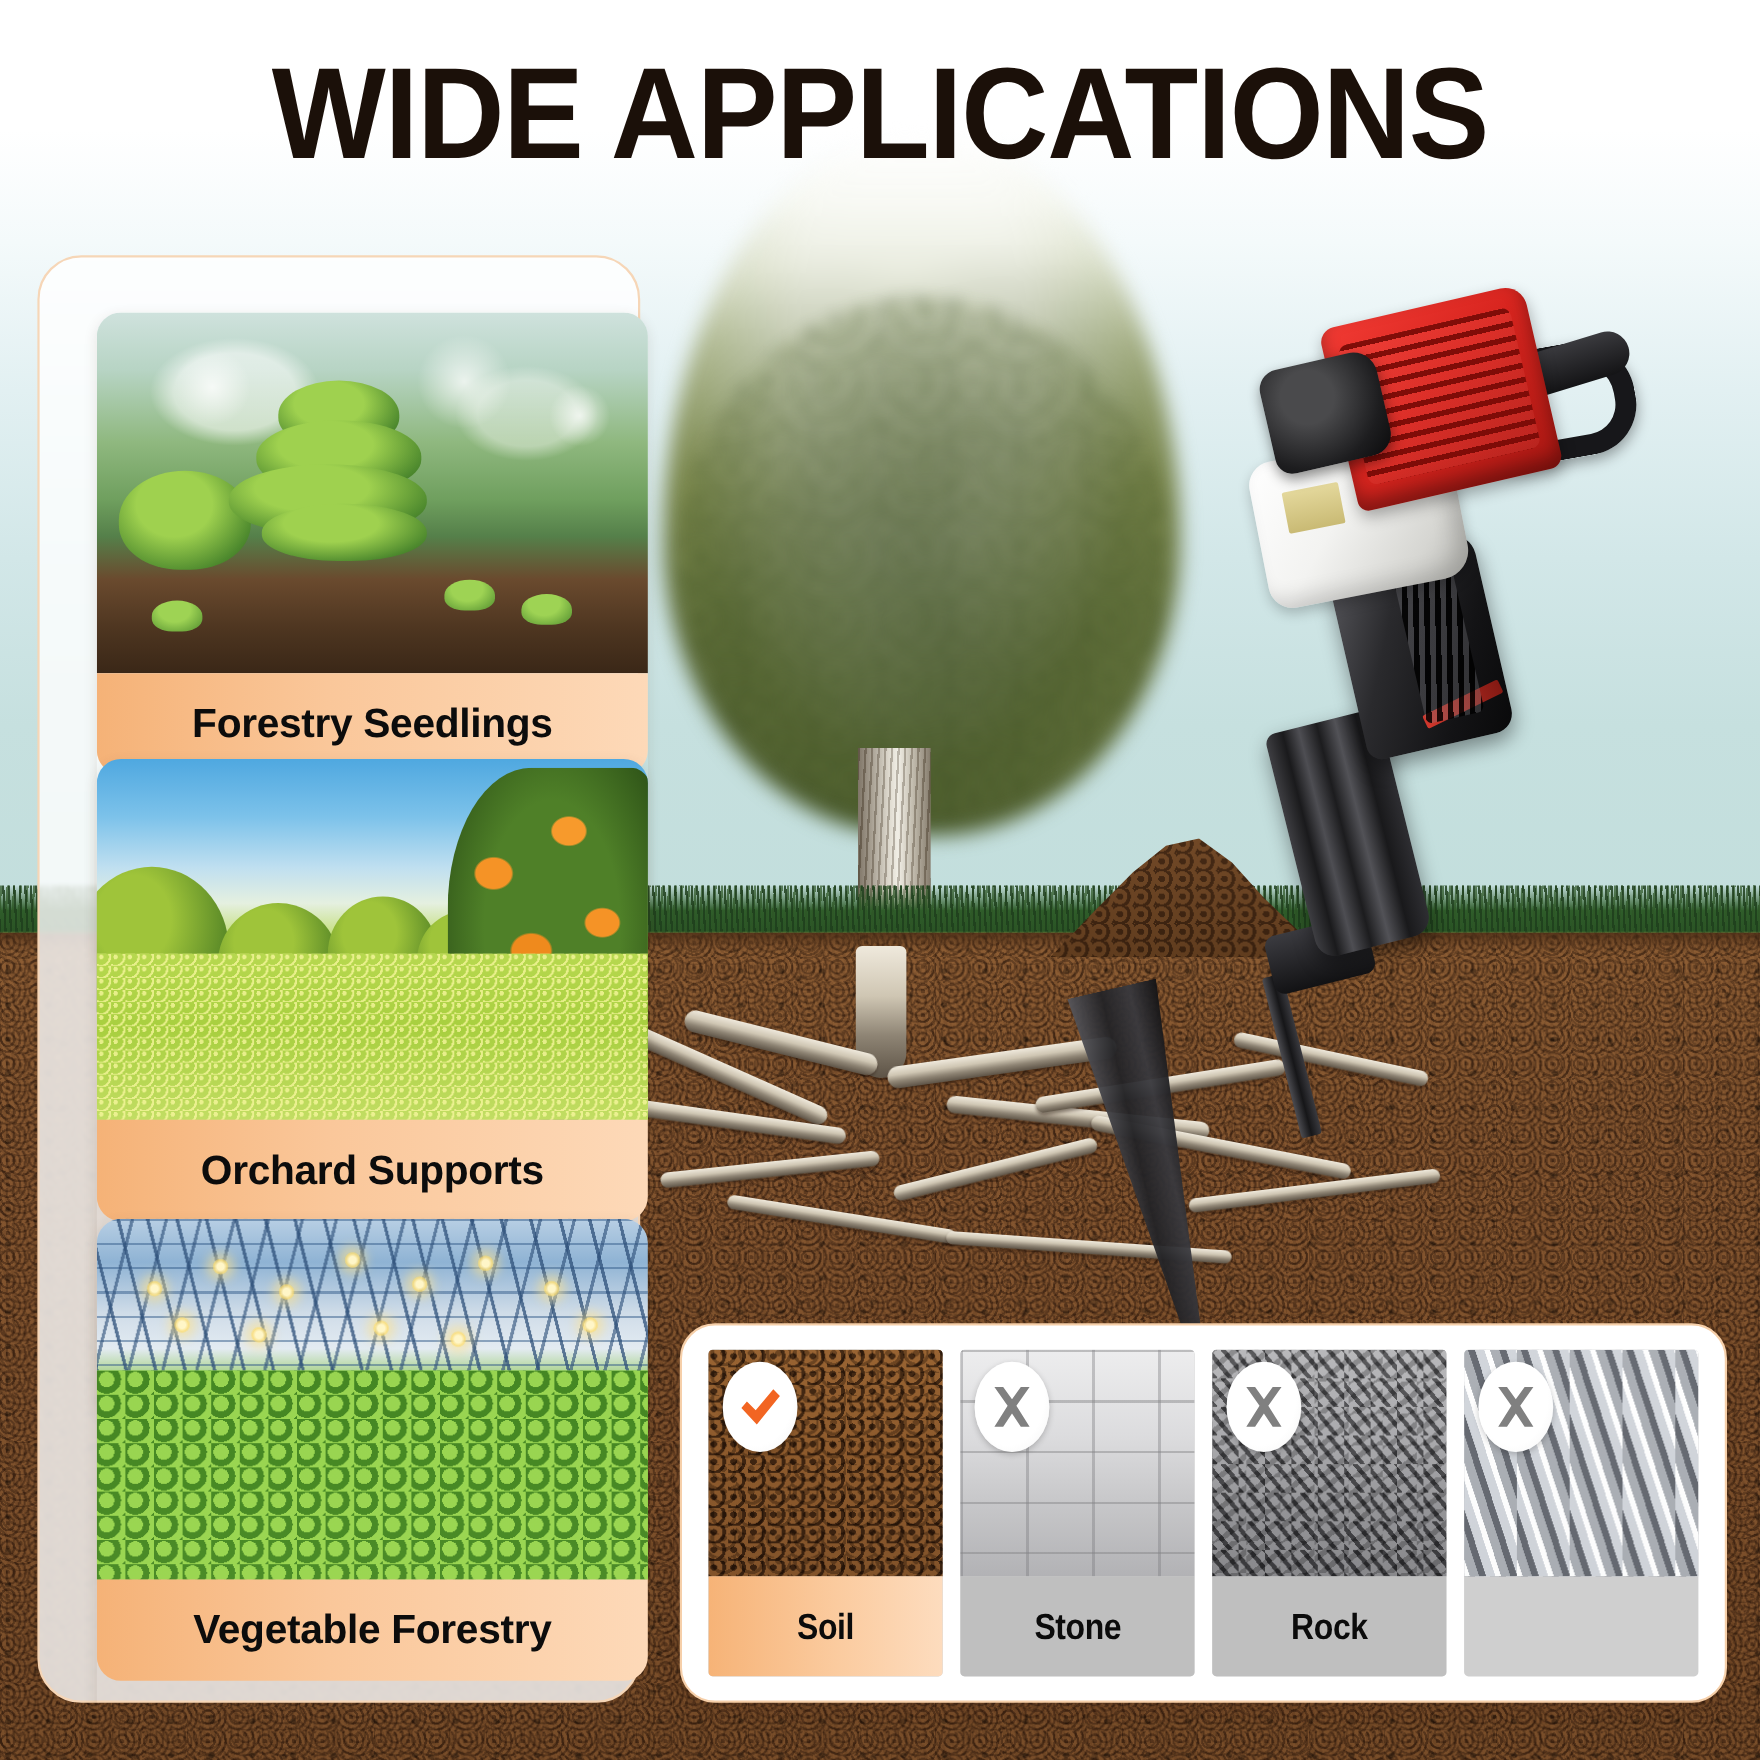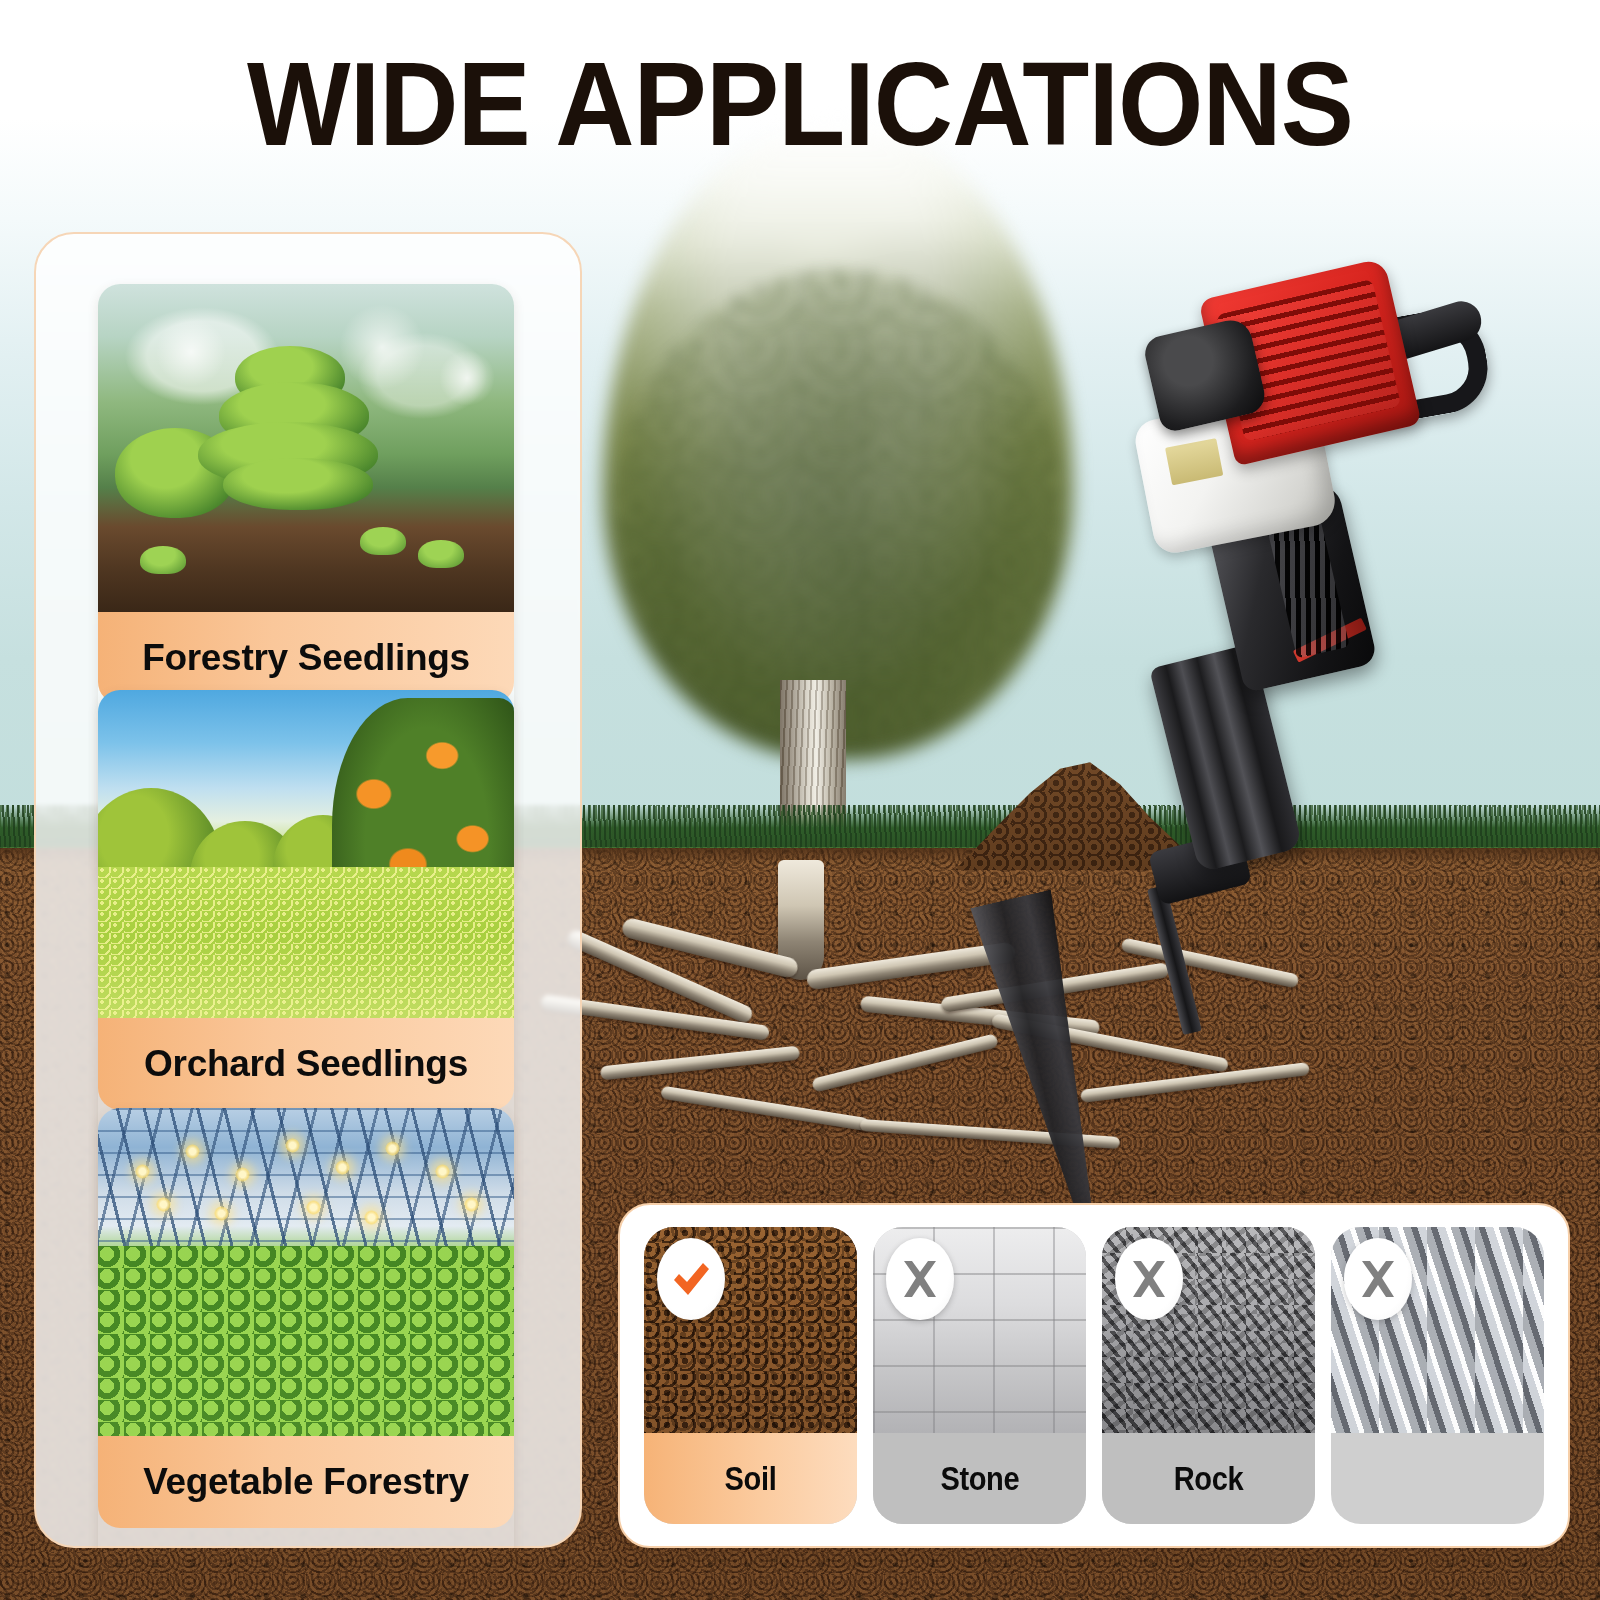"Forestry Seedlings" .app-card { left: 62px -> 52px; width: 416px -> 501px }
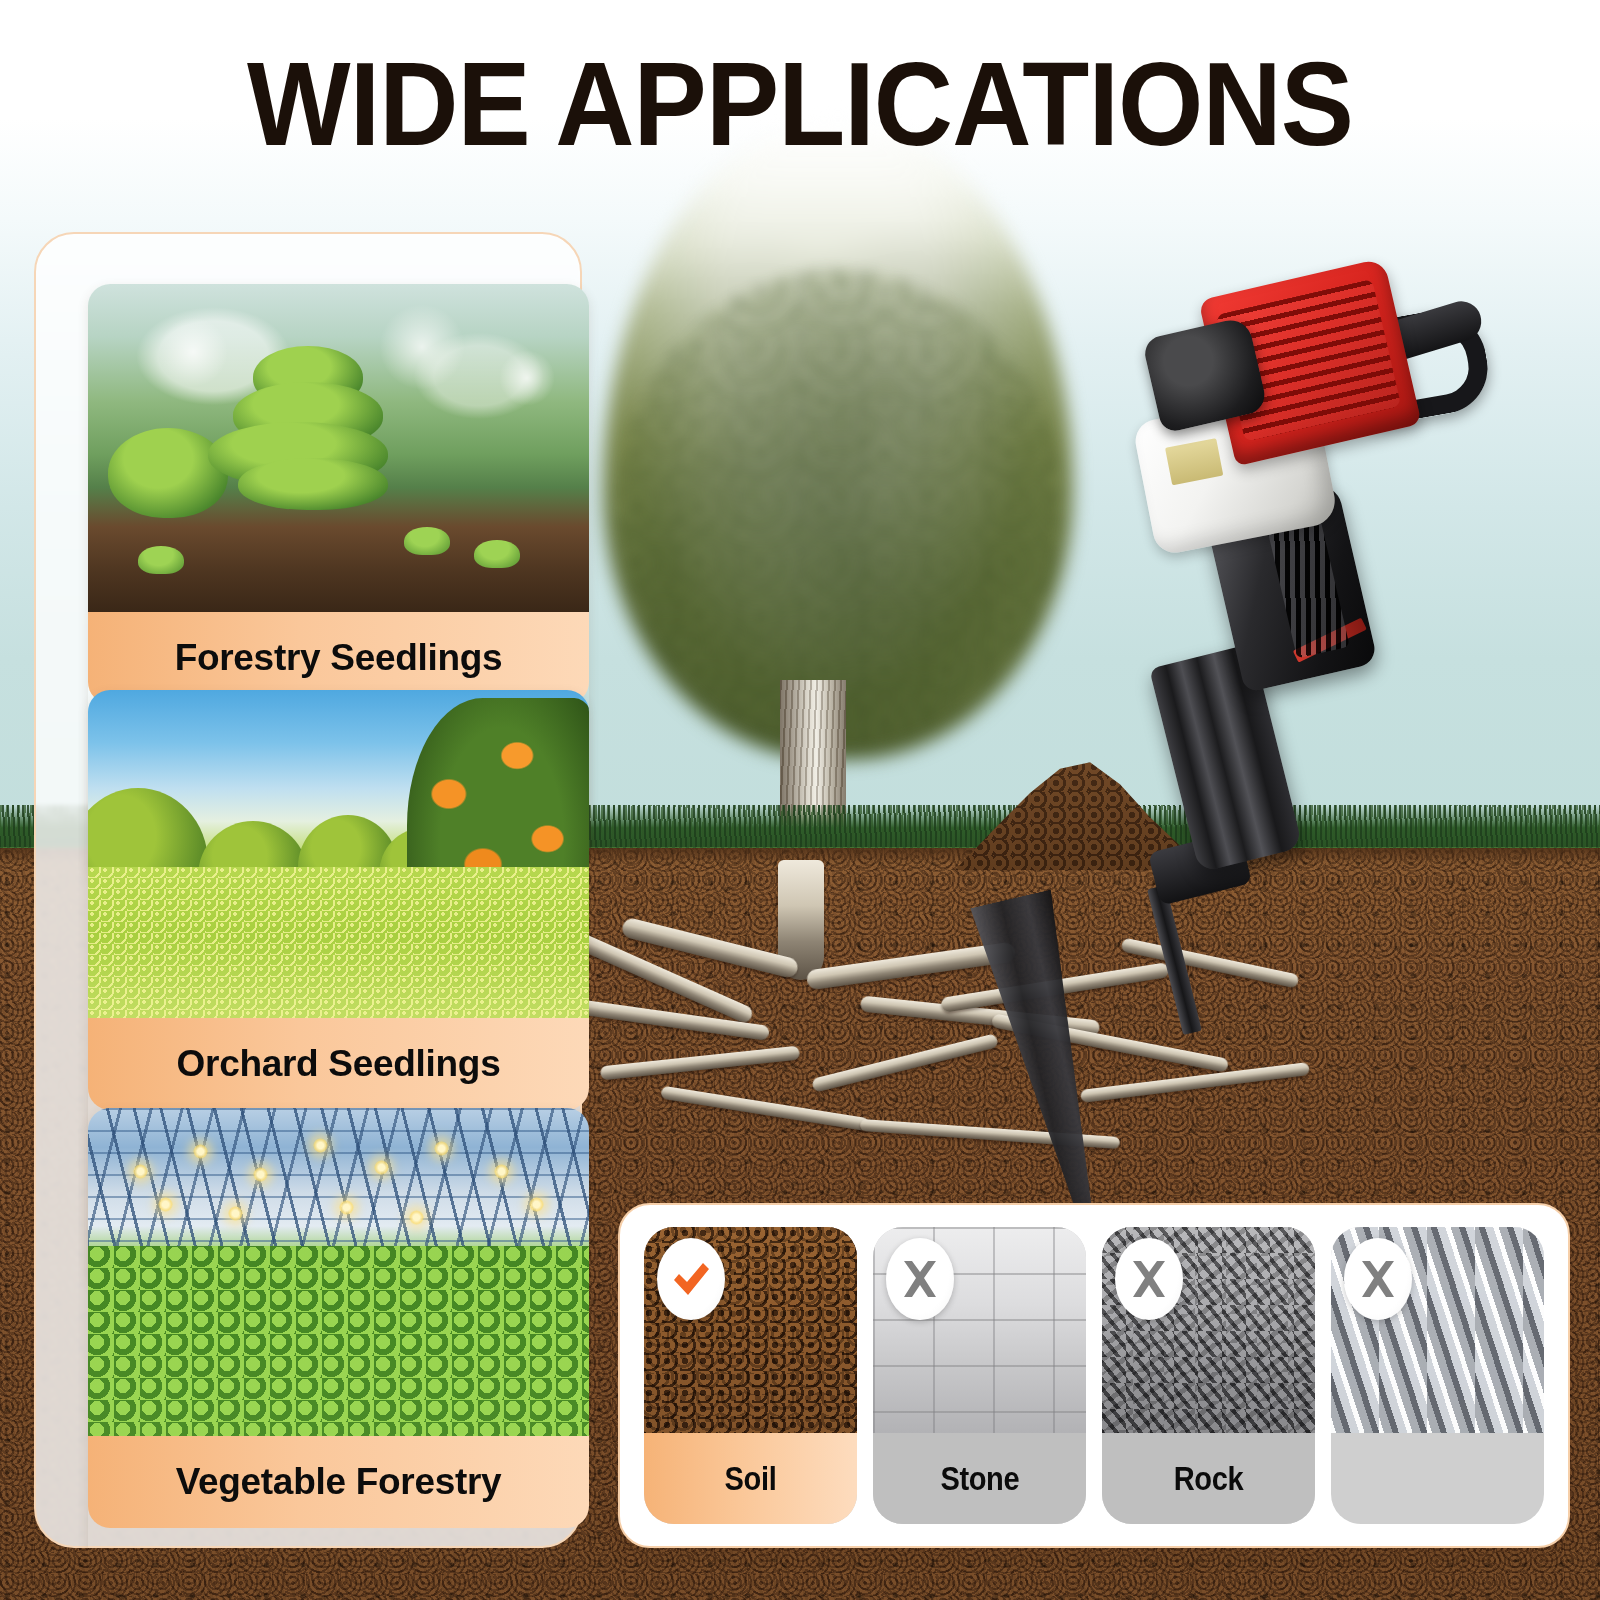"Orchard Seedlings" span { text: Seedlings -> Supports }
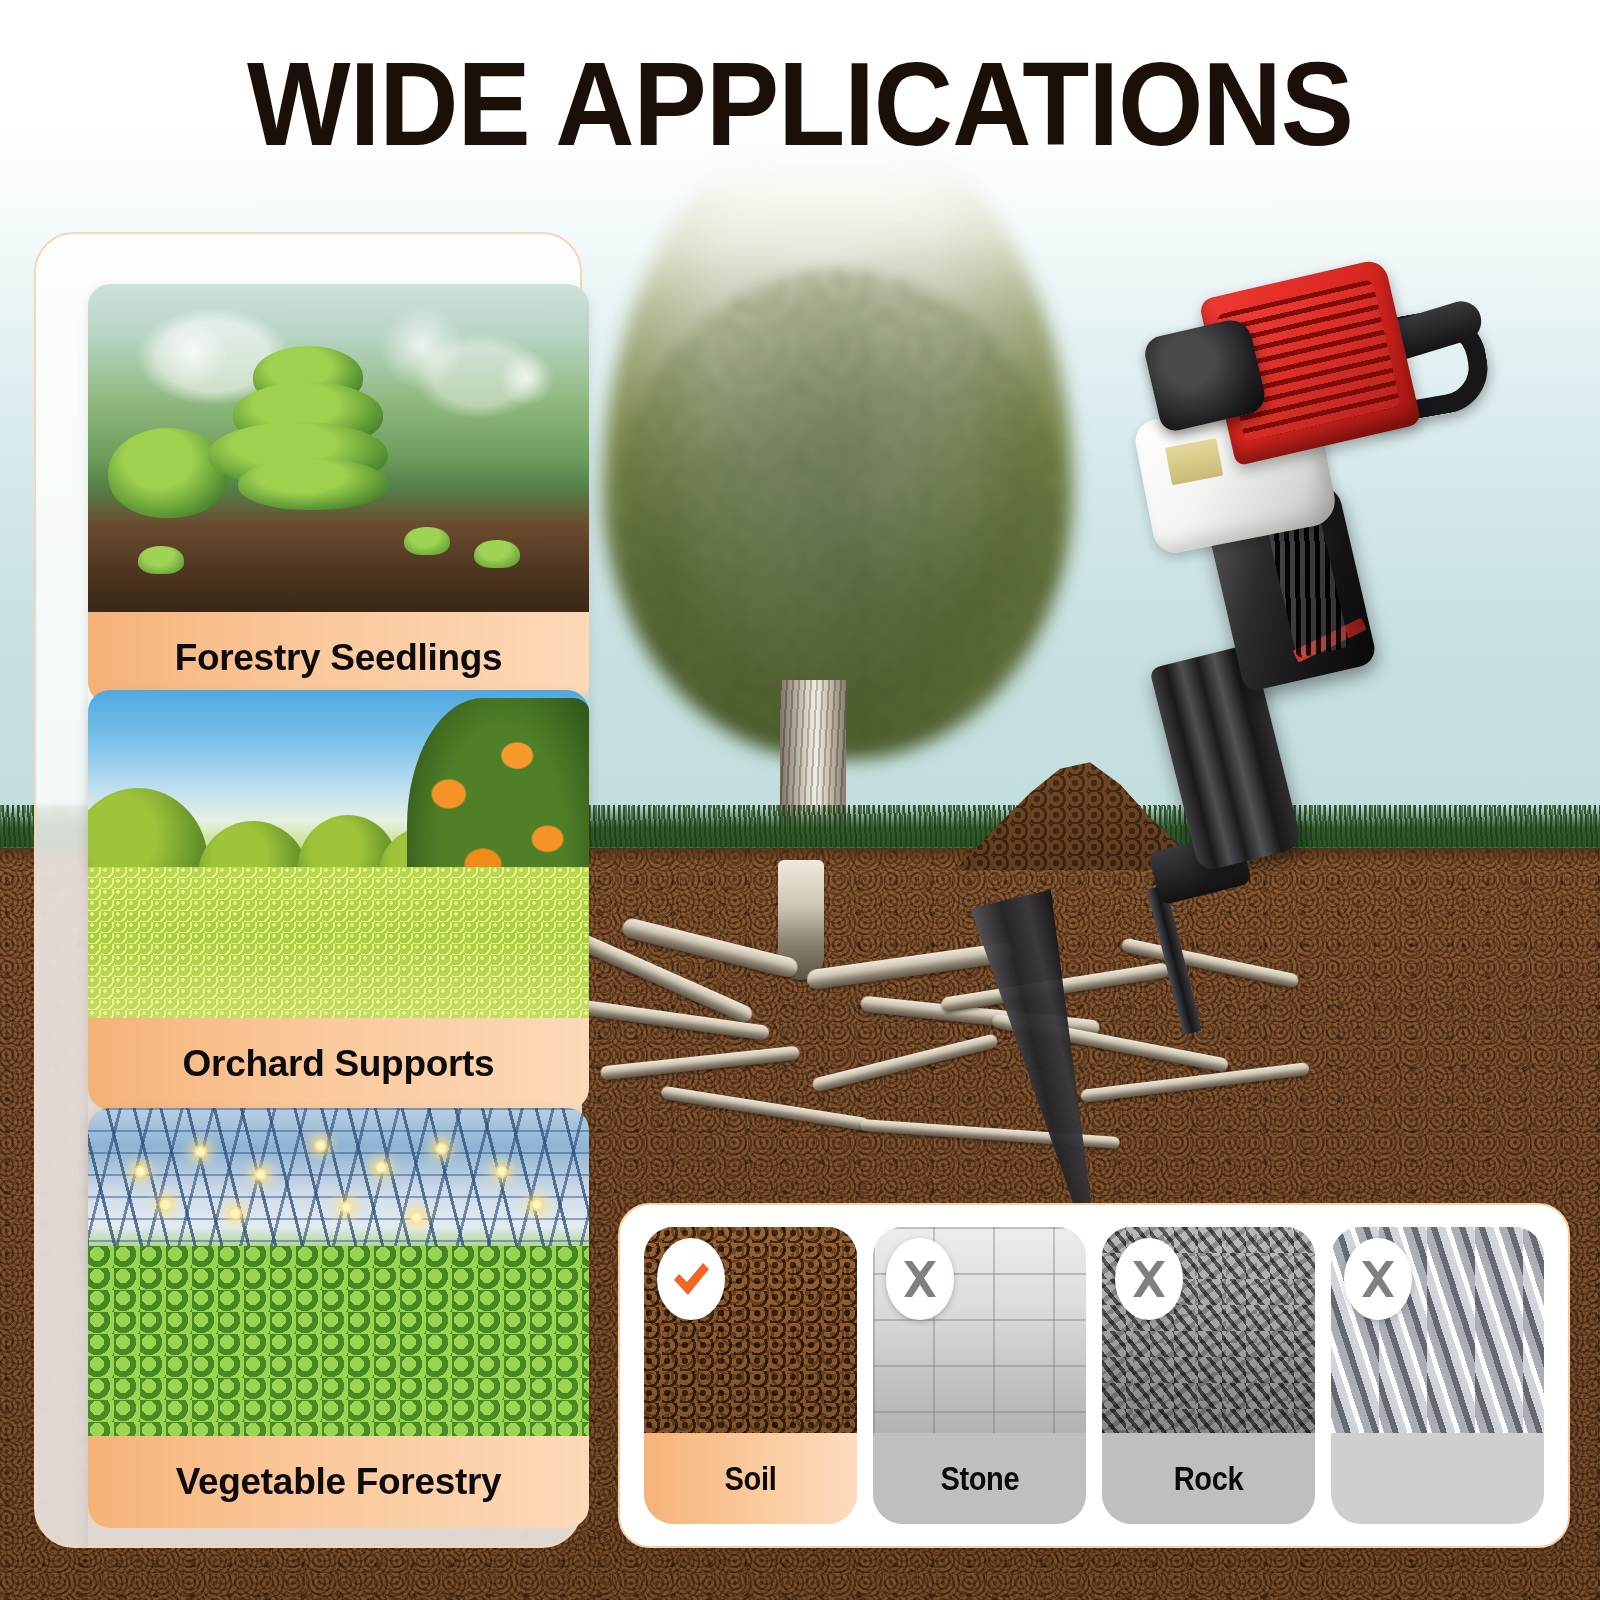"Soil" .mat-tile { border-radius: 30px -> 4px }
